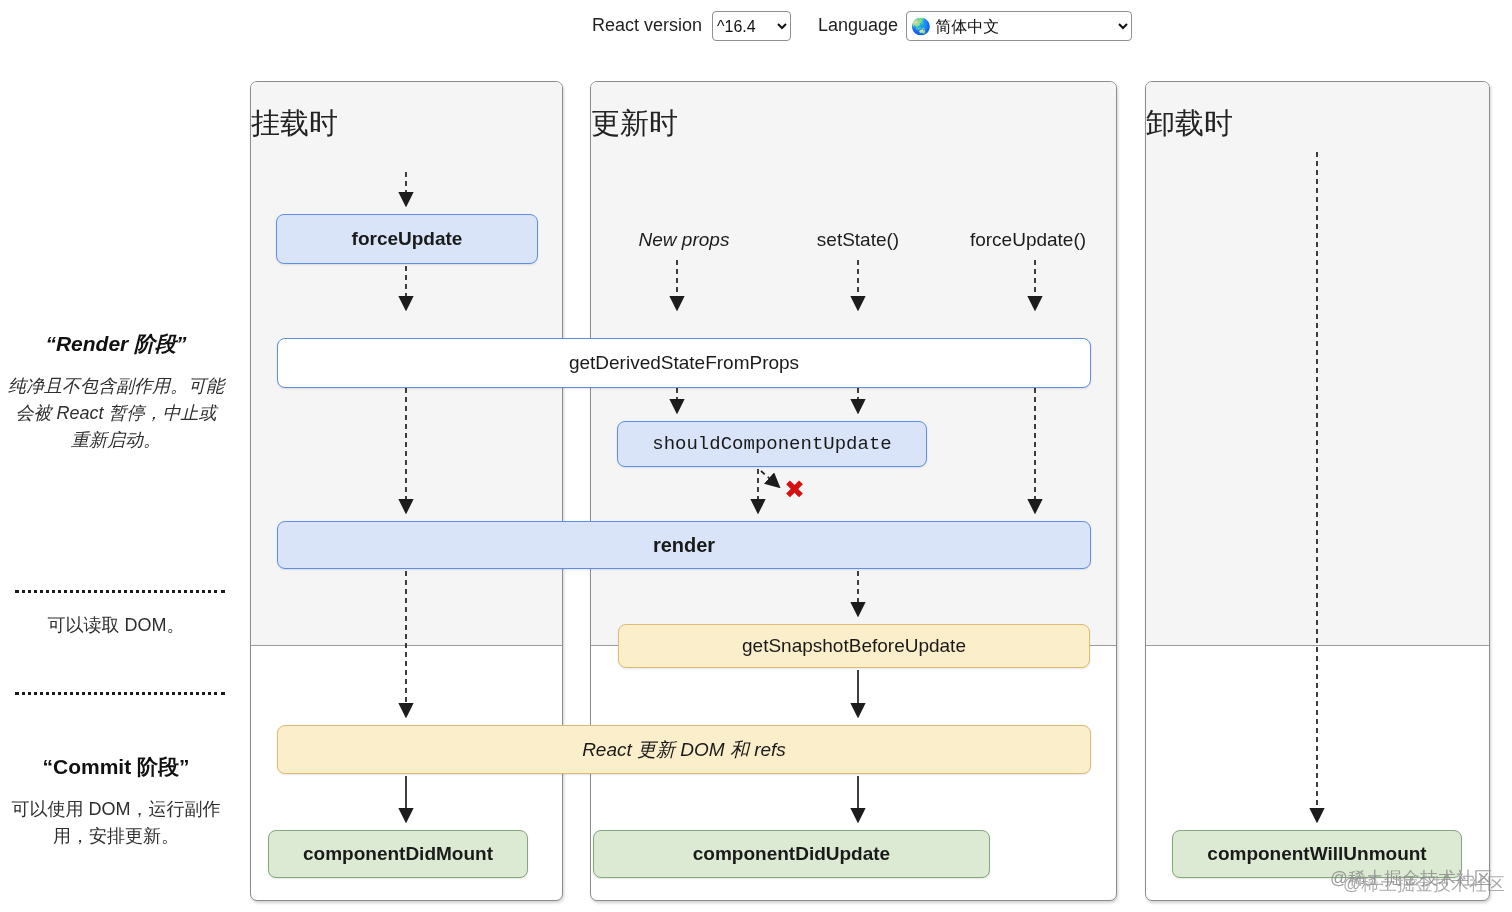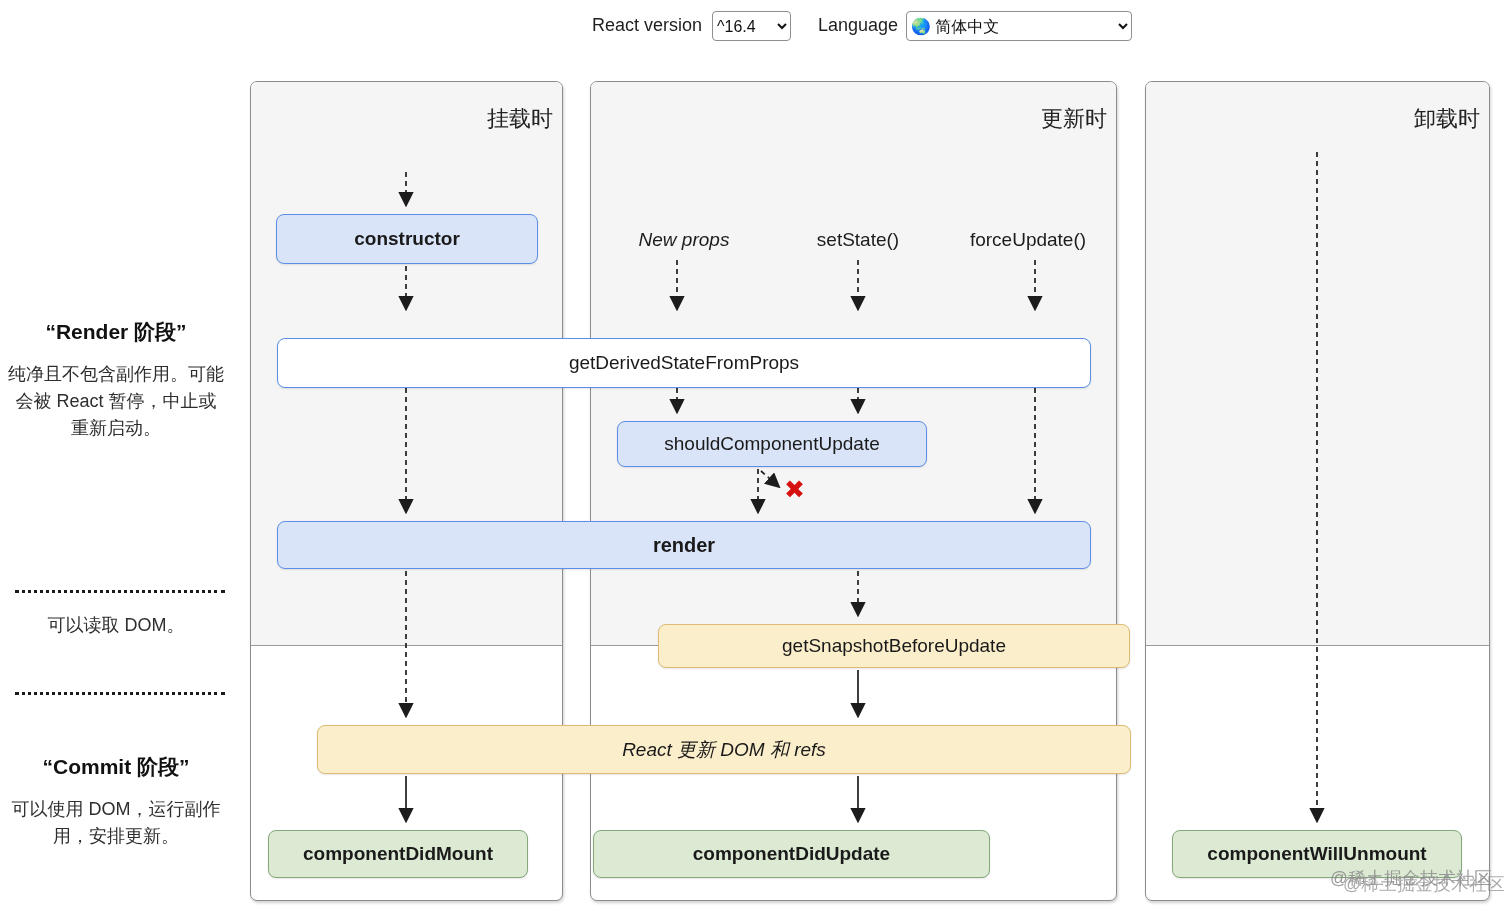"挂载时" .col-title { font-size: 22px -> 29px; right: 9px -> 1px; text-align: right -> left }
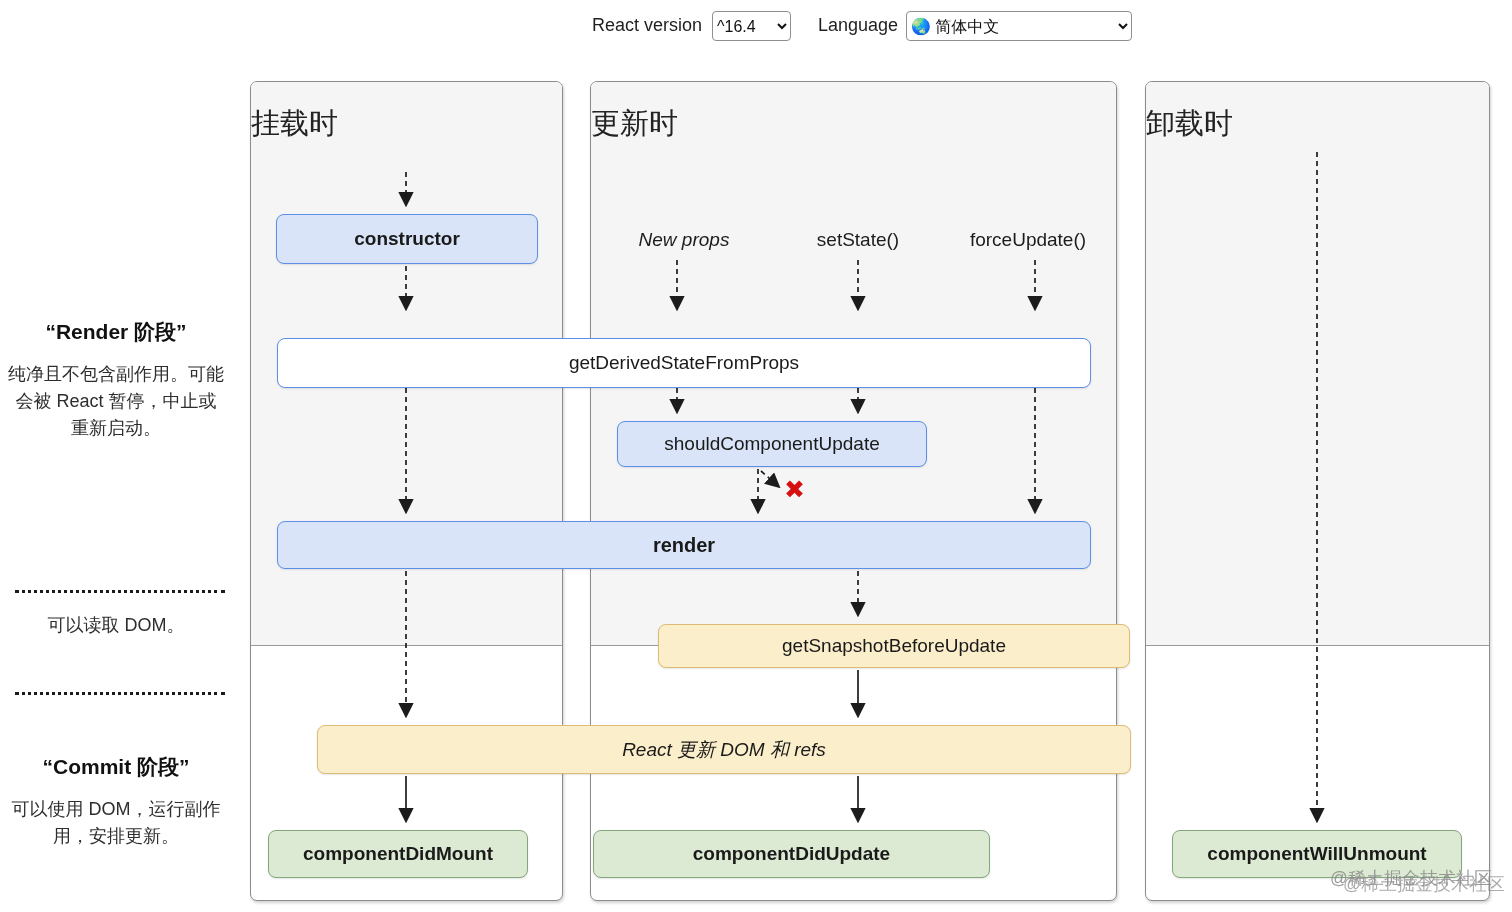"constructor" div.mbox { text: constructor -> forceUpdate }
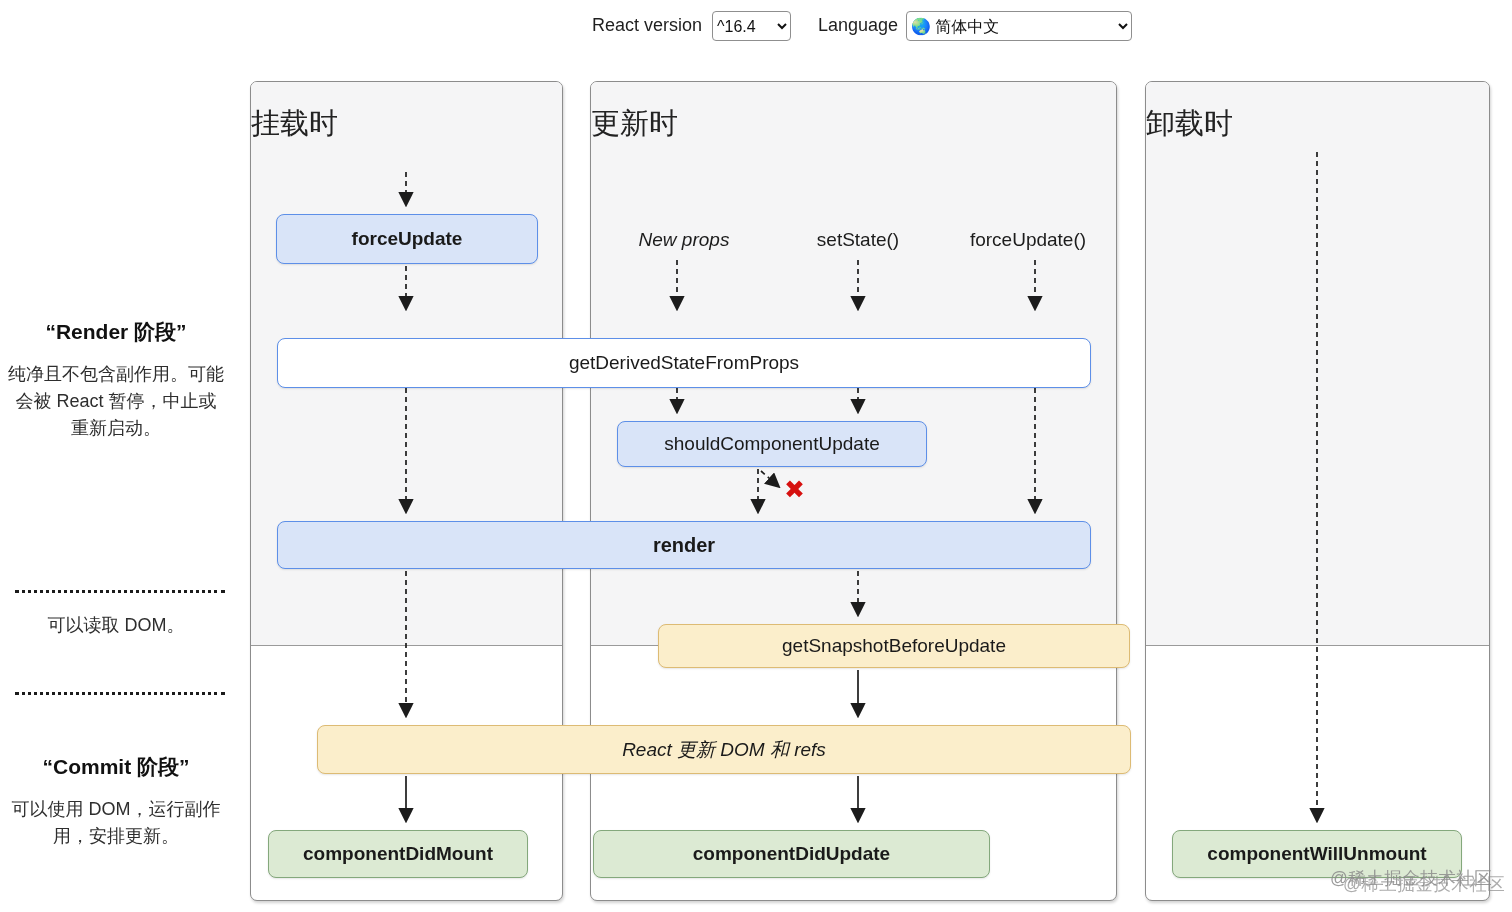"“Render 阶段”" .note-render { font-style: none -> italic; top: 318px -> 330px }
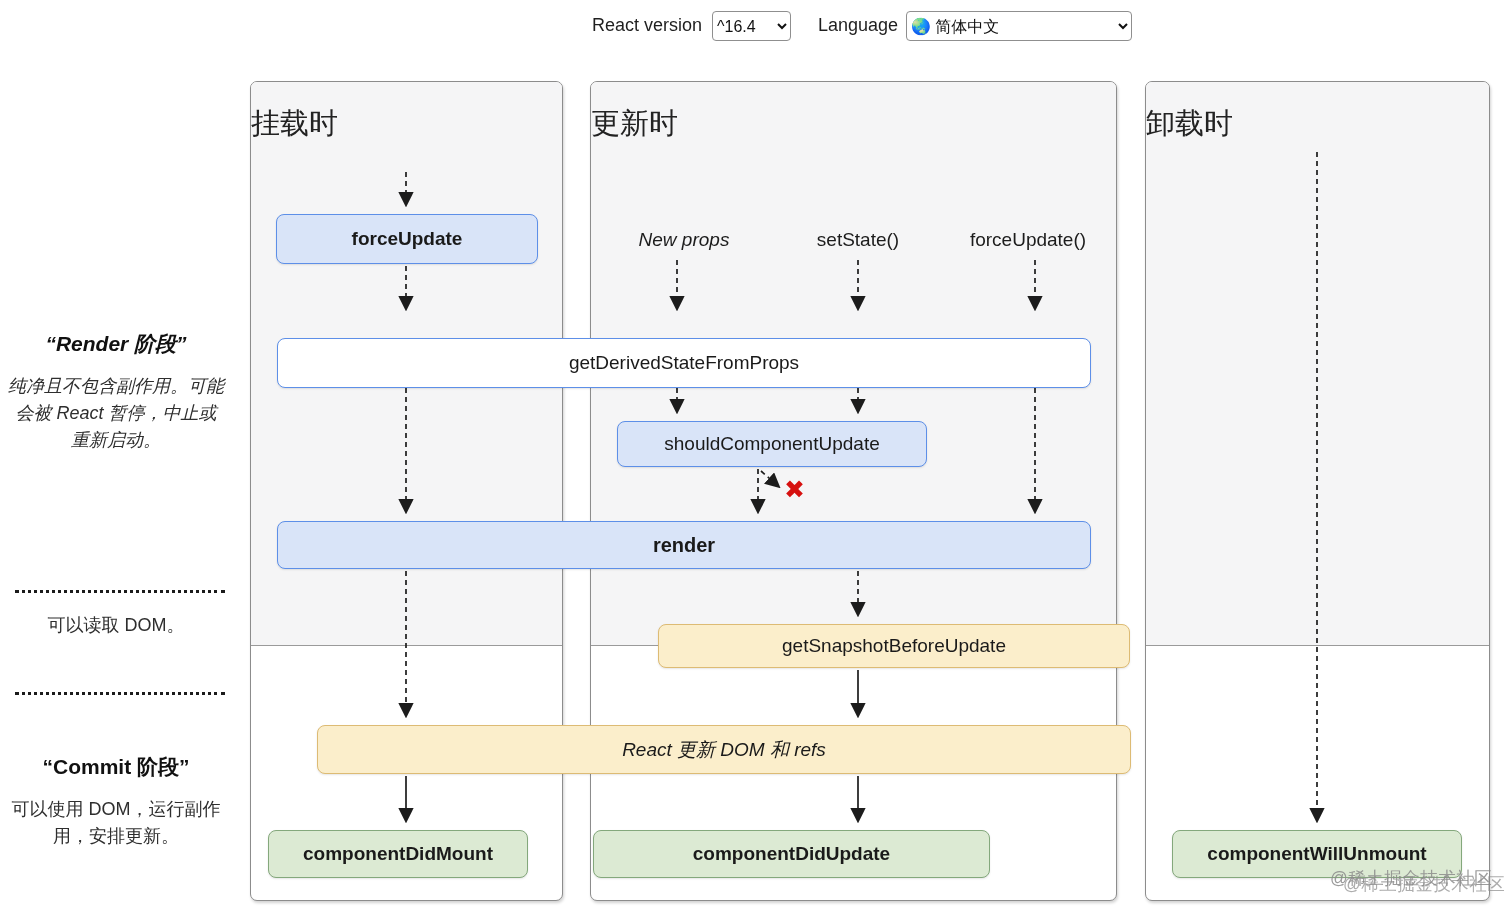"shouldComponentUpdate" .b-scu { font-family: none -> Liberation Mono, monospace }
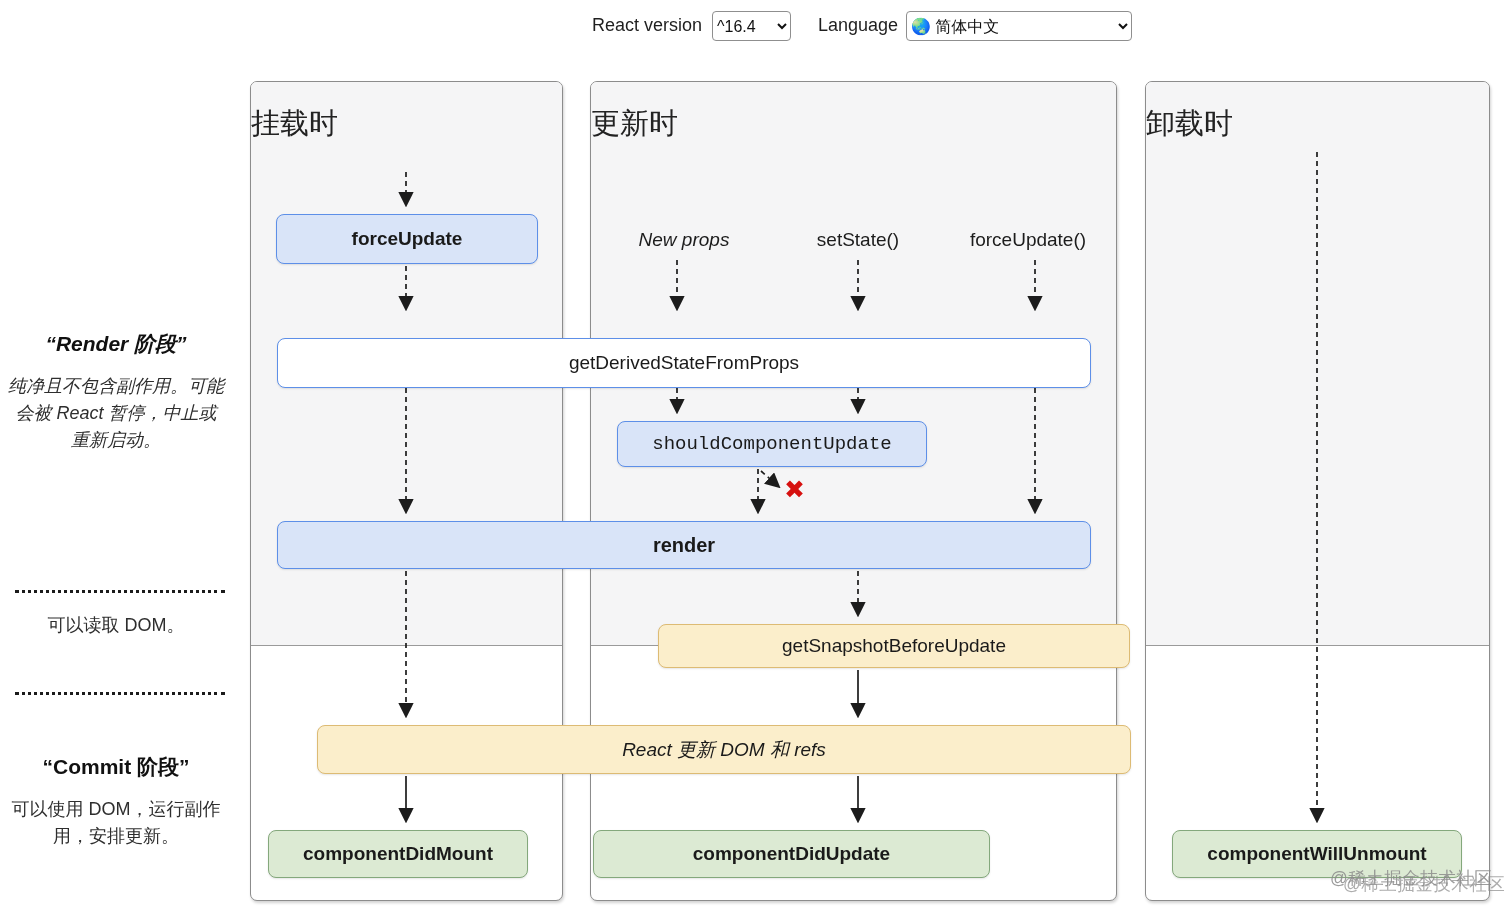"getSnapshotBeforeUpdate" .yellow { margin-left: 40px -> none }
